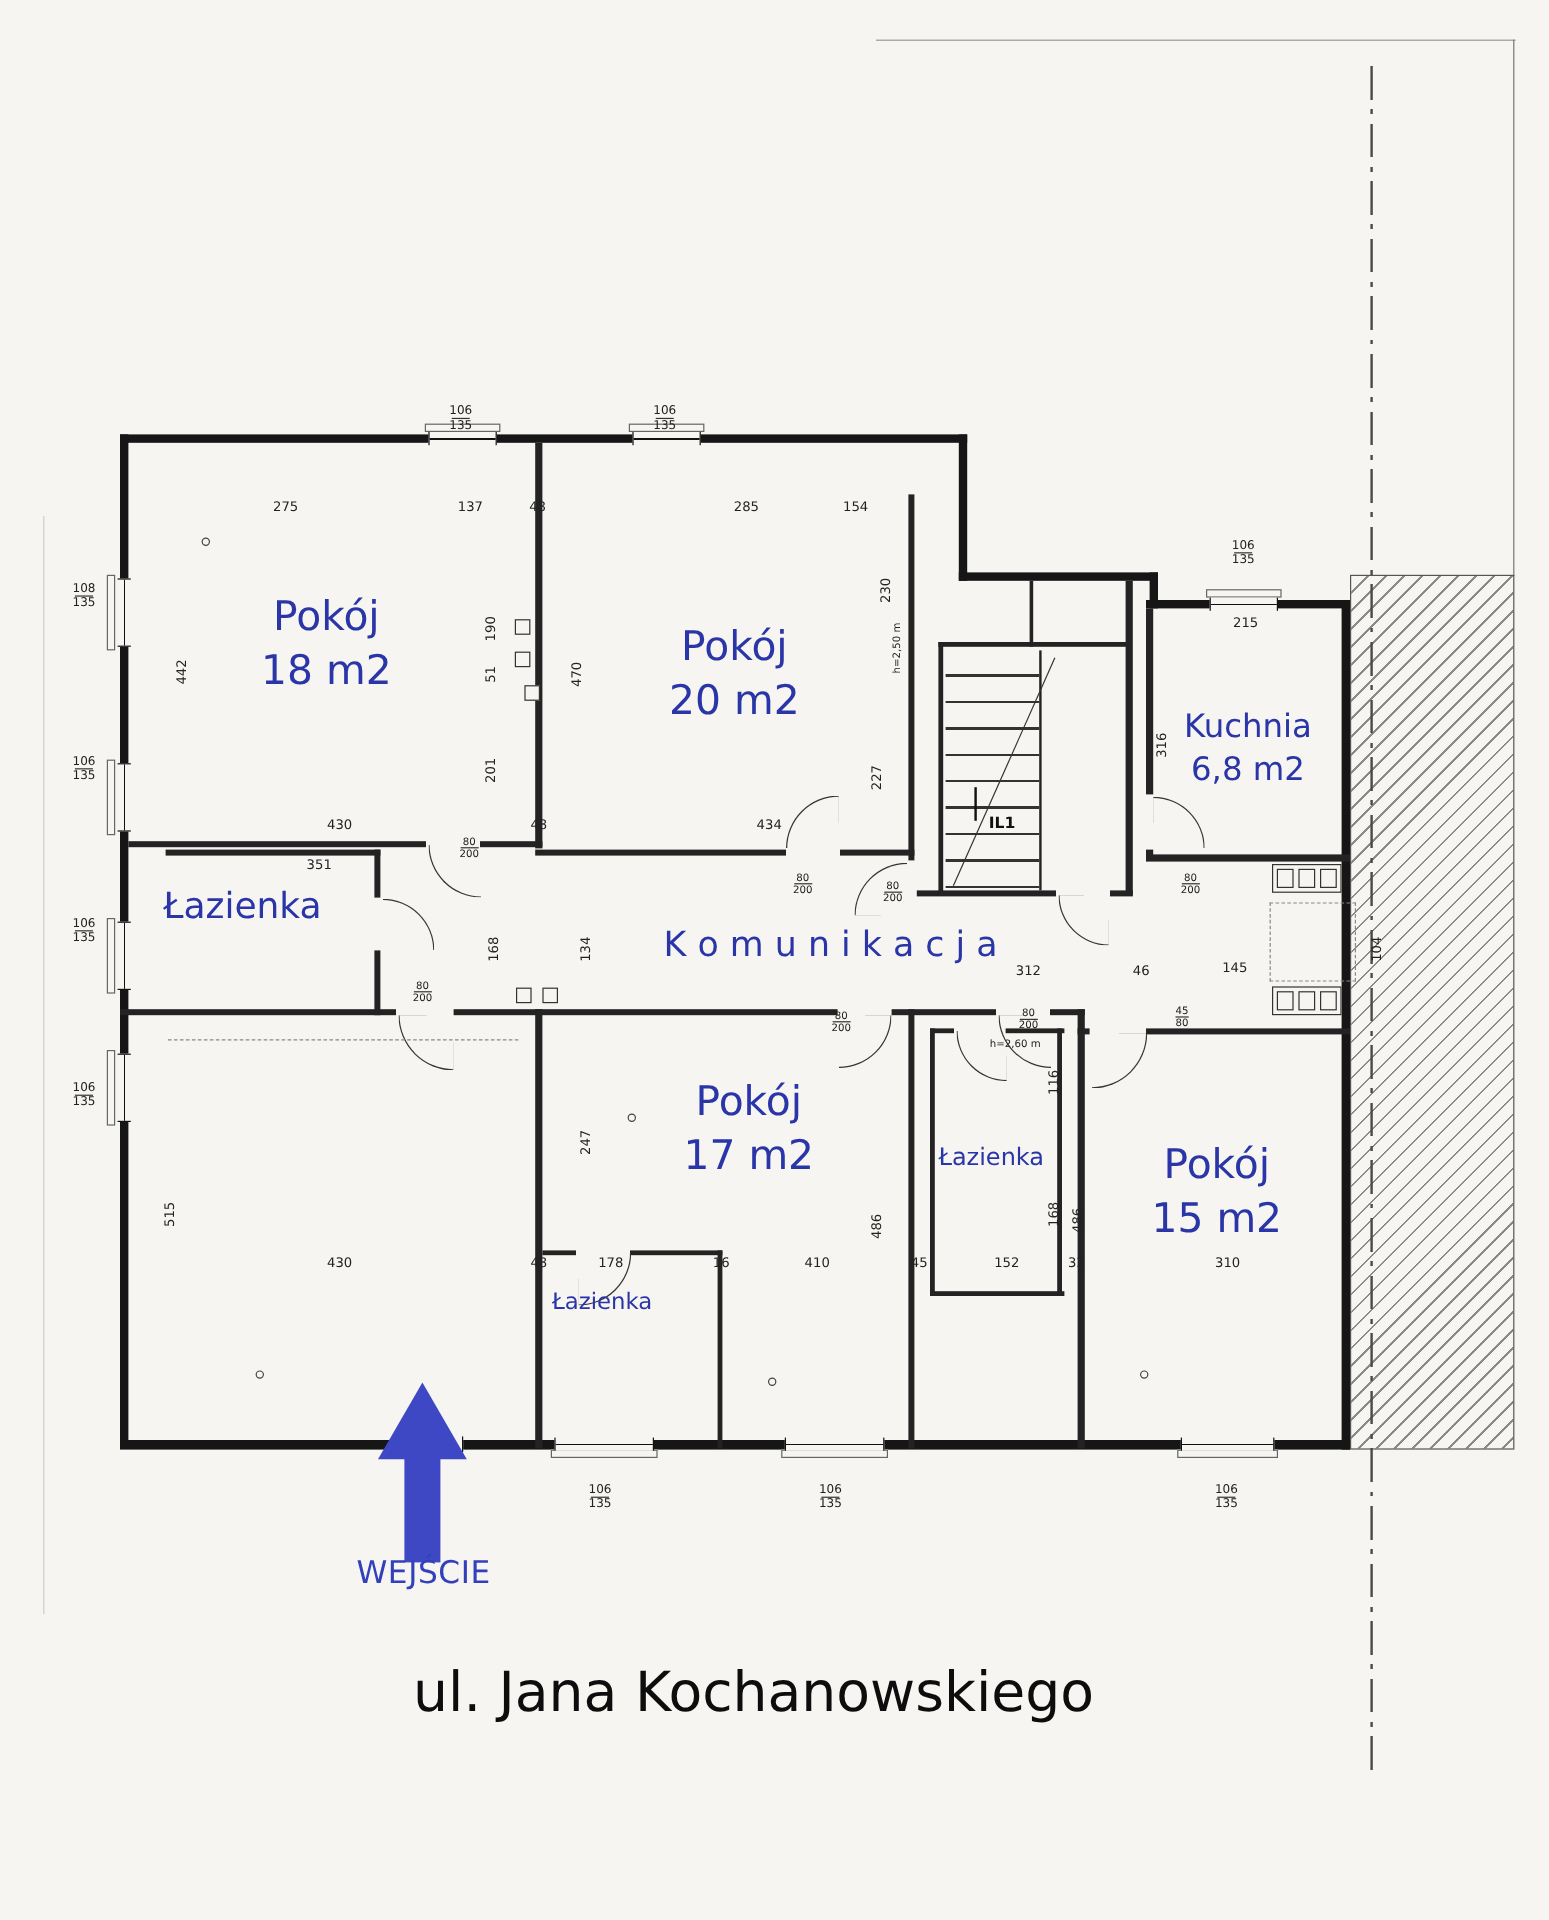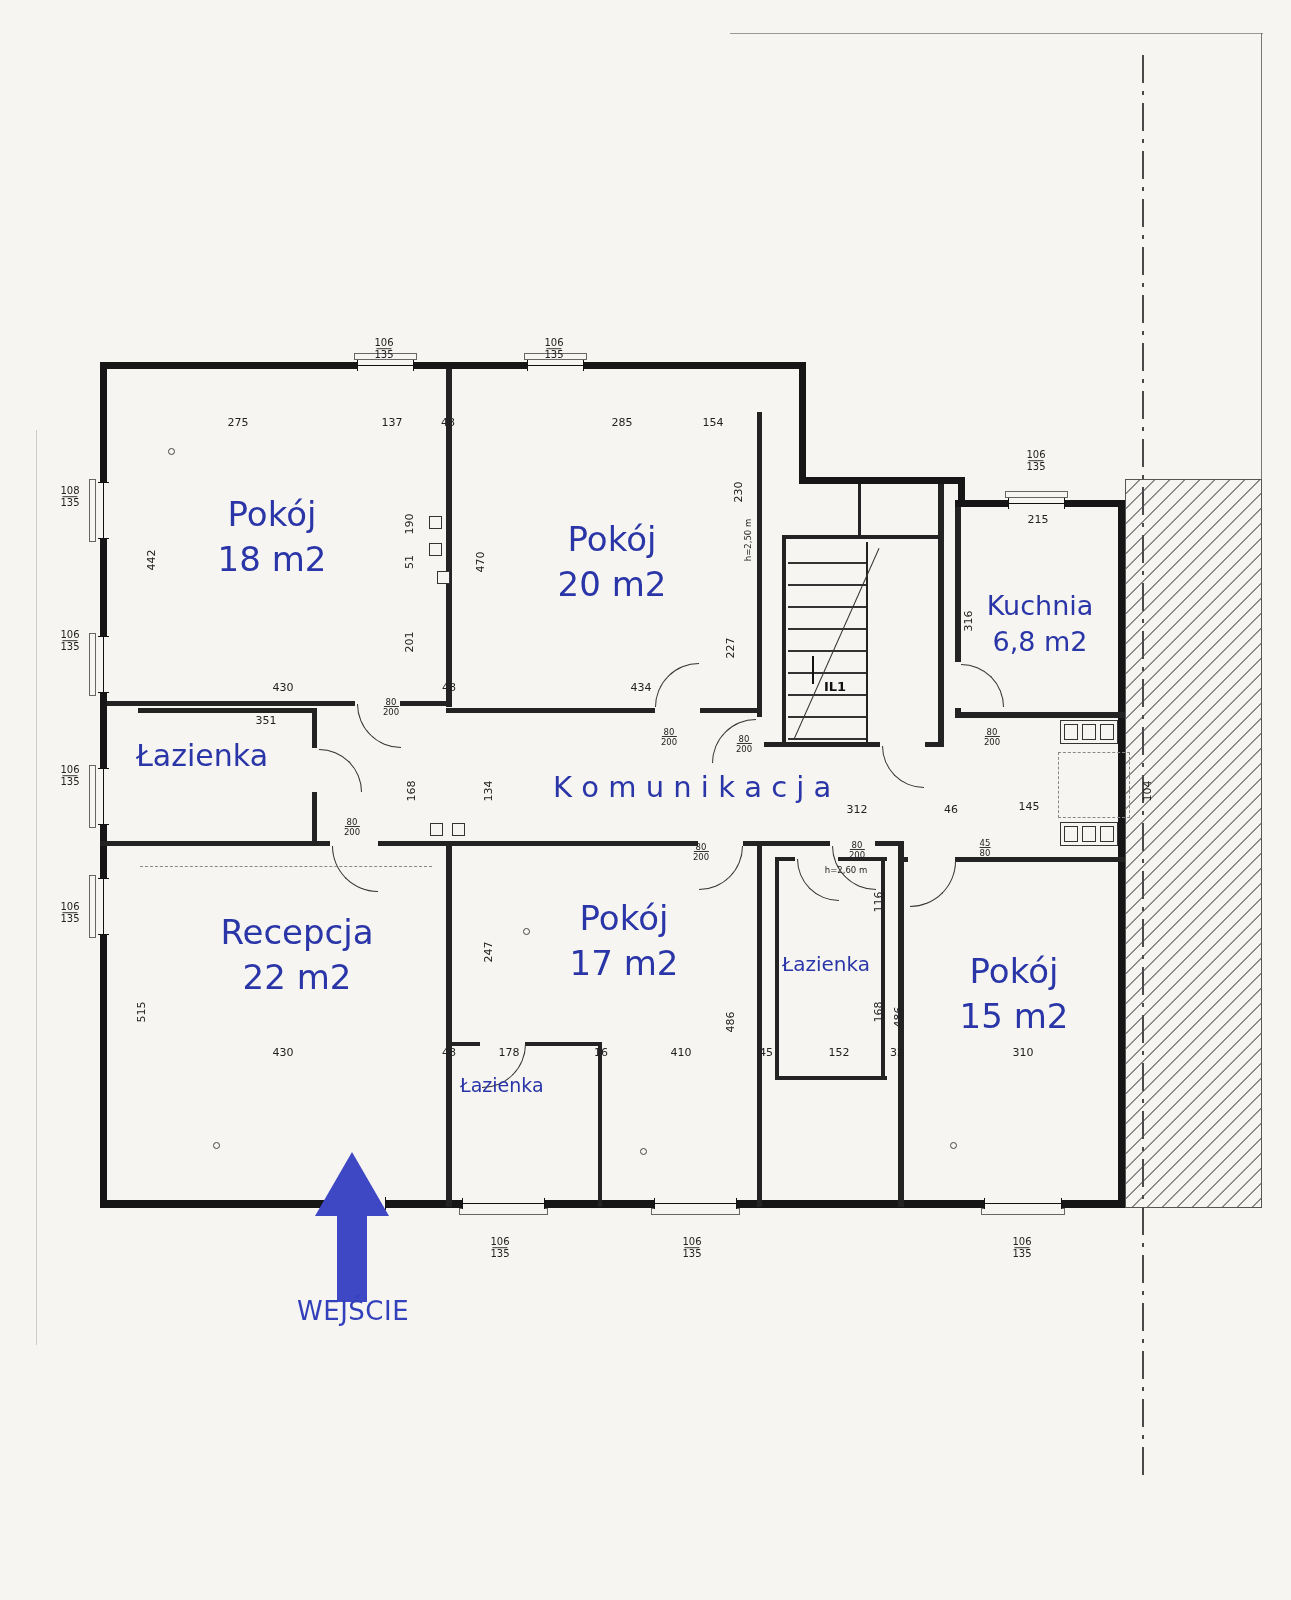"Recepcja" div.room-label { html: <div> <span>Recepcja</span> <span>22 m2</span> </div> -> none }
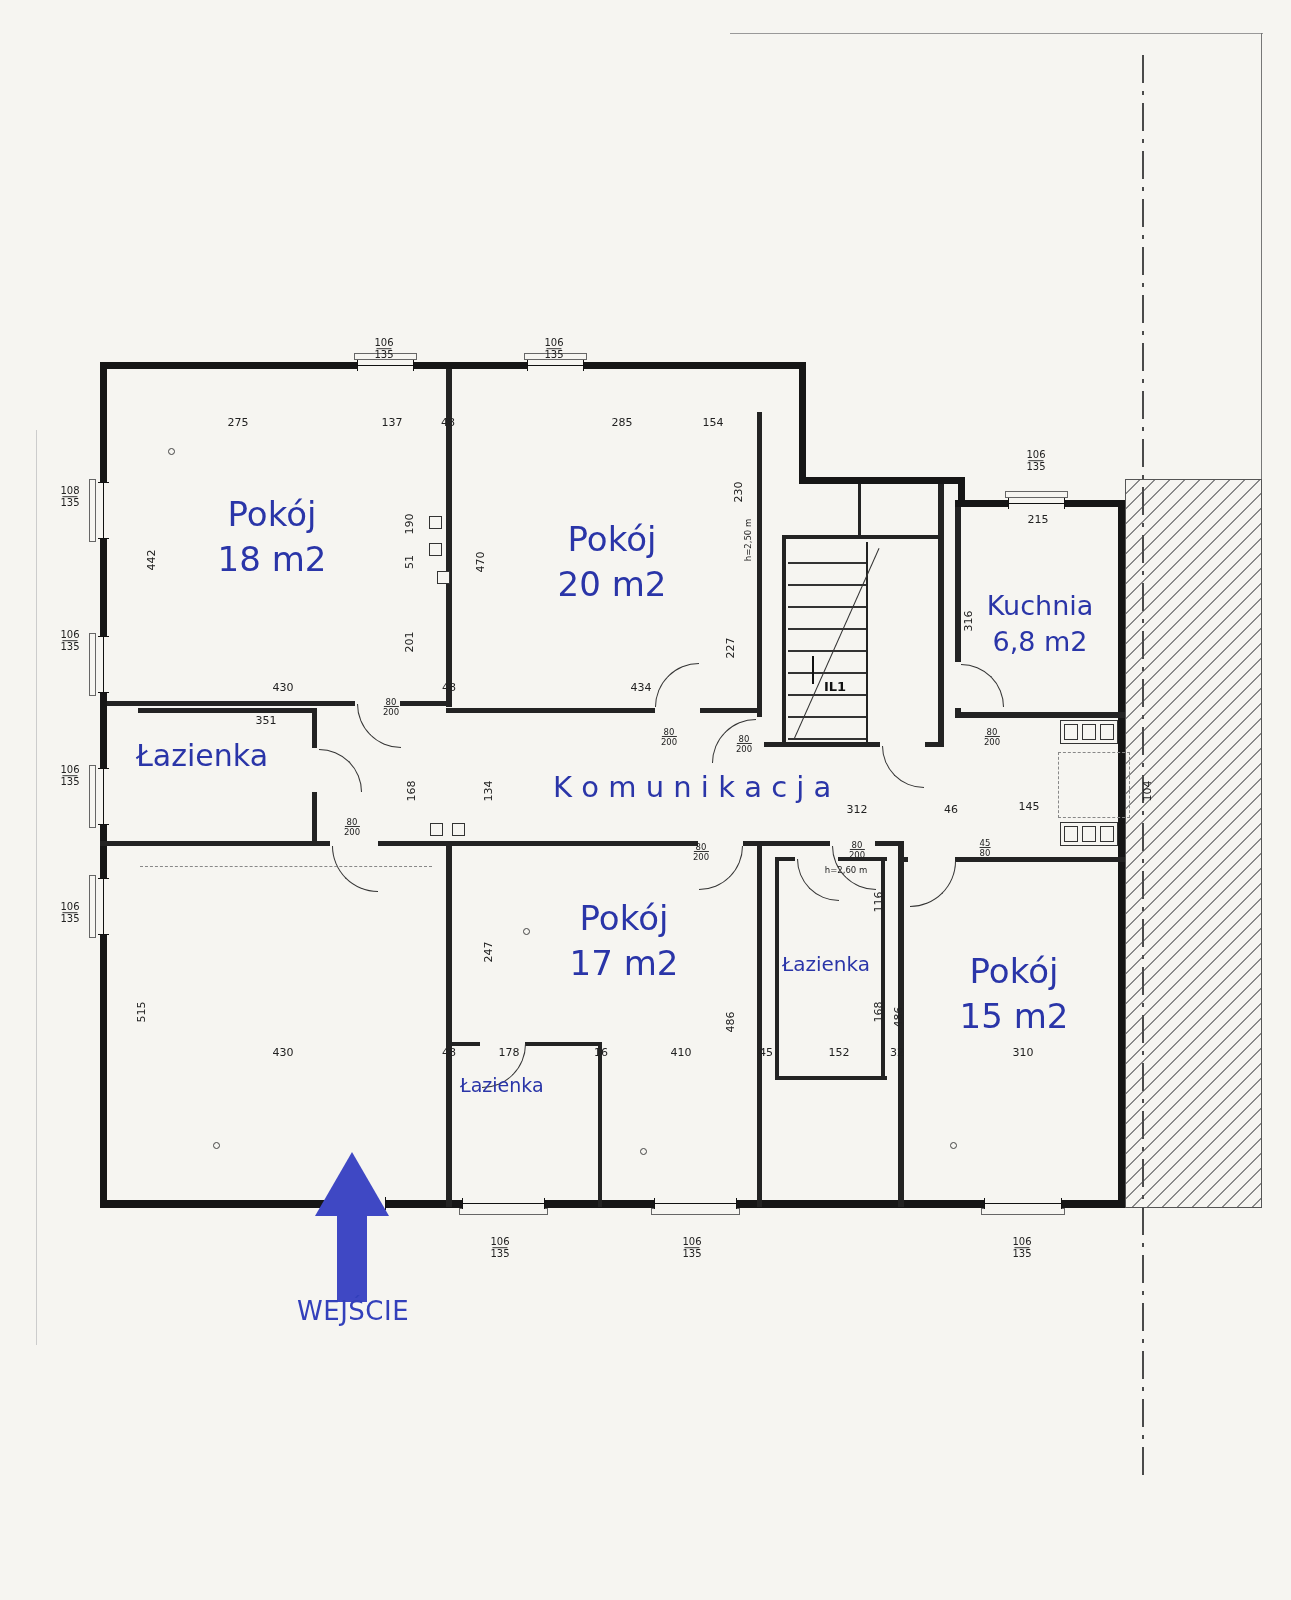"ul. Jana Kochanowskiego" div.title { html: none -> <div>ul. Jana Kochanowskiego</div> }
